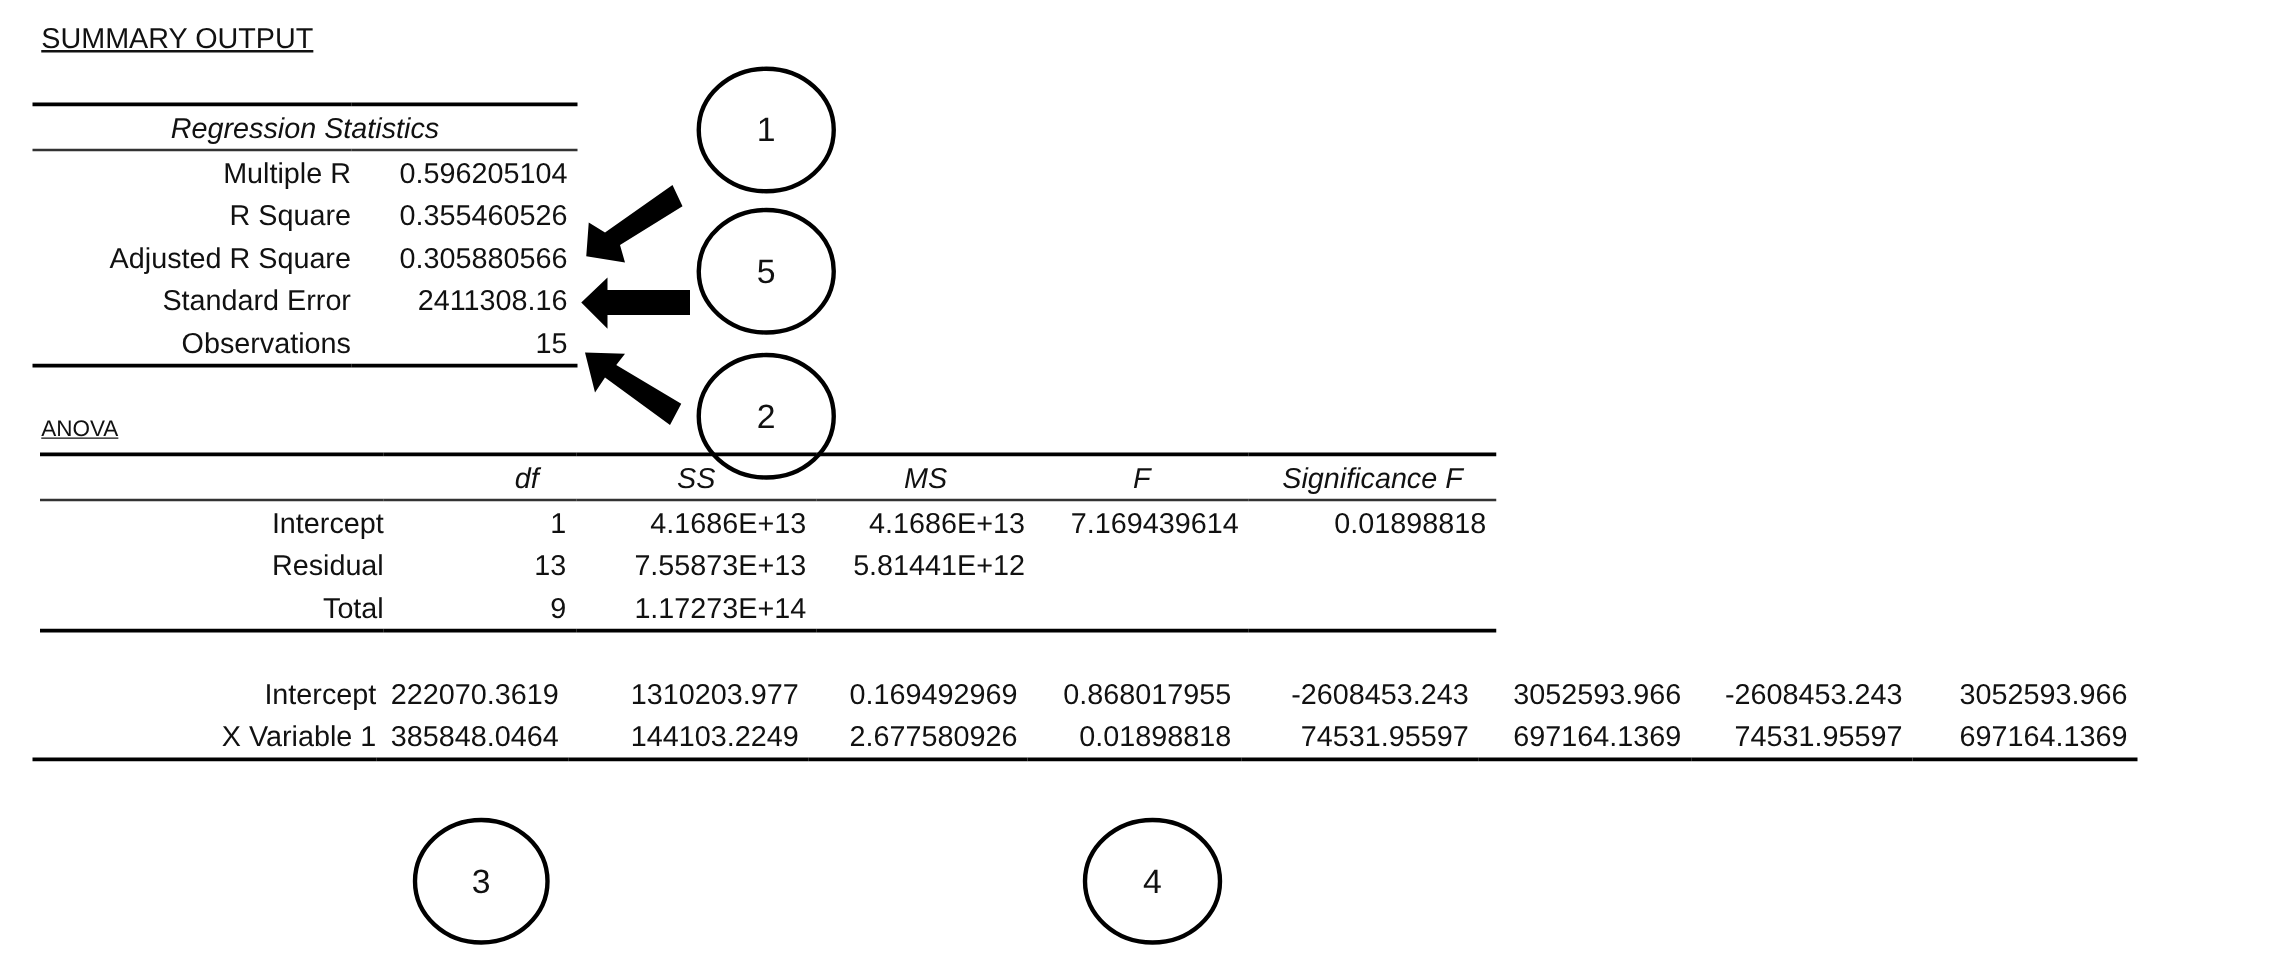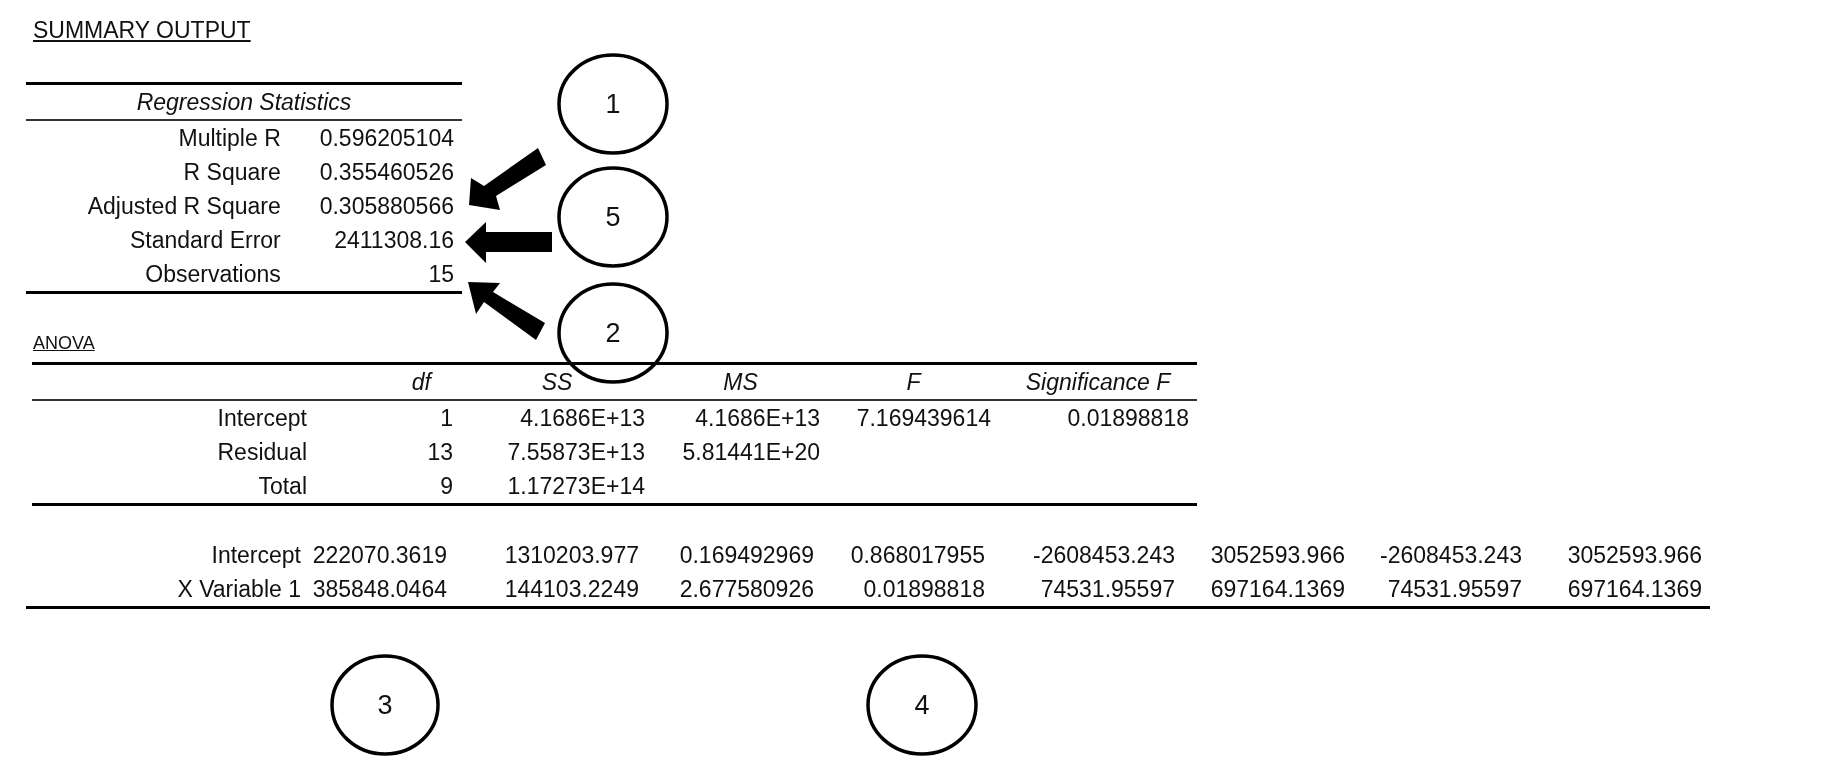"5.81441E+20" td.r { text: 5.81441E+20 -> 5.81441E+12 }
